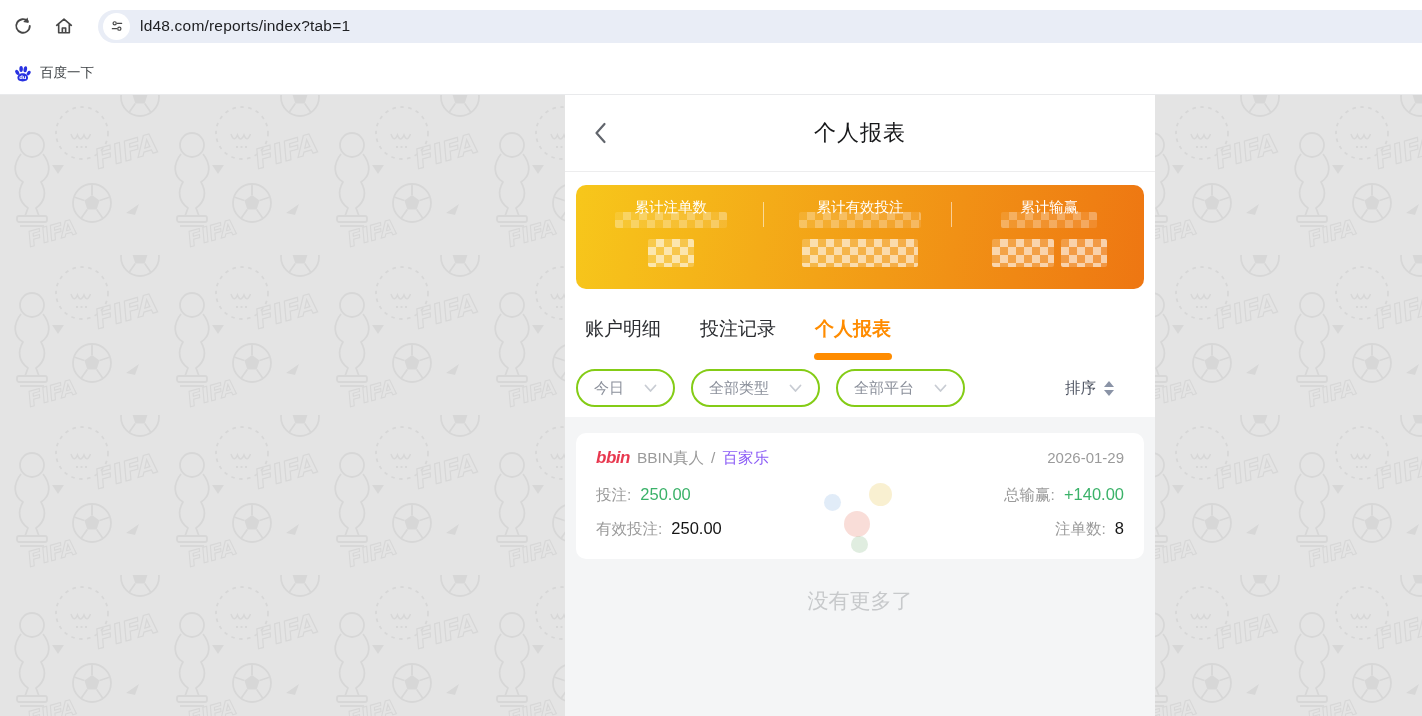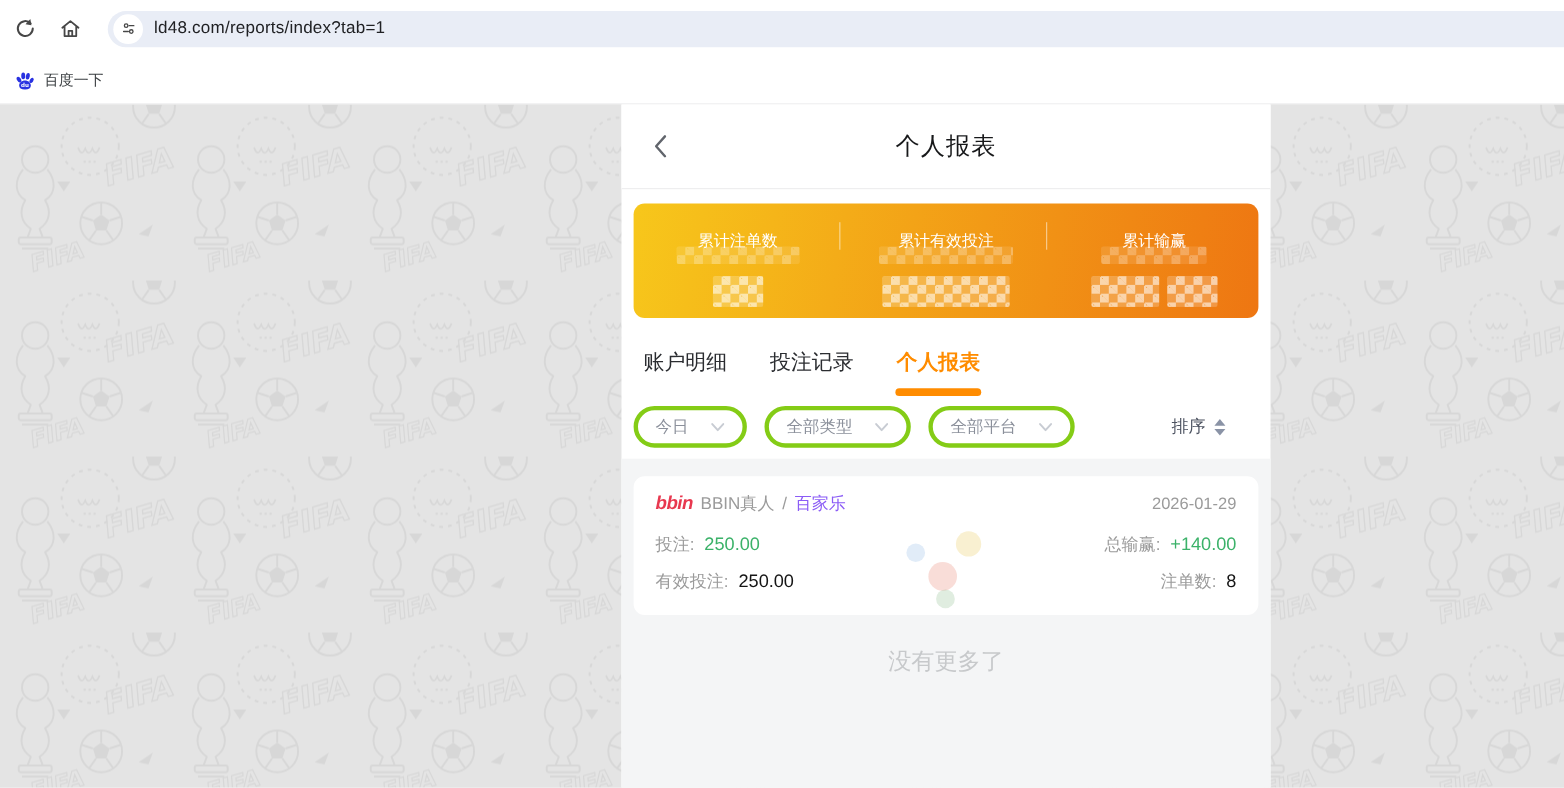"累计注单数" .stat-col { padding-top: 25px -> 13px }
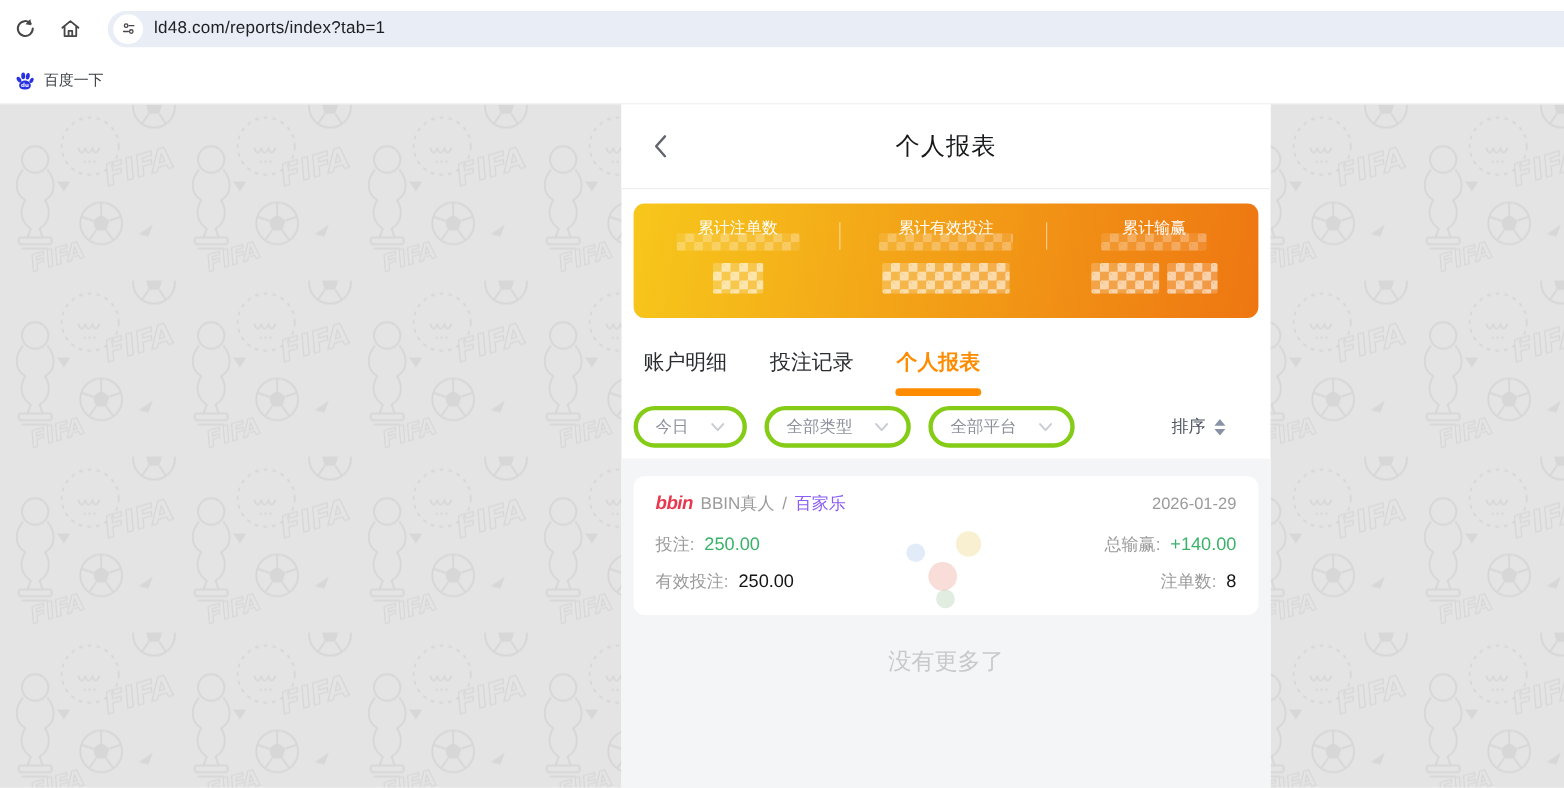"今日" .pill { border: 4px solid #84cc16 -> 2px solid #84cc16 }
